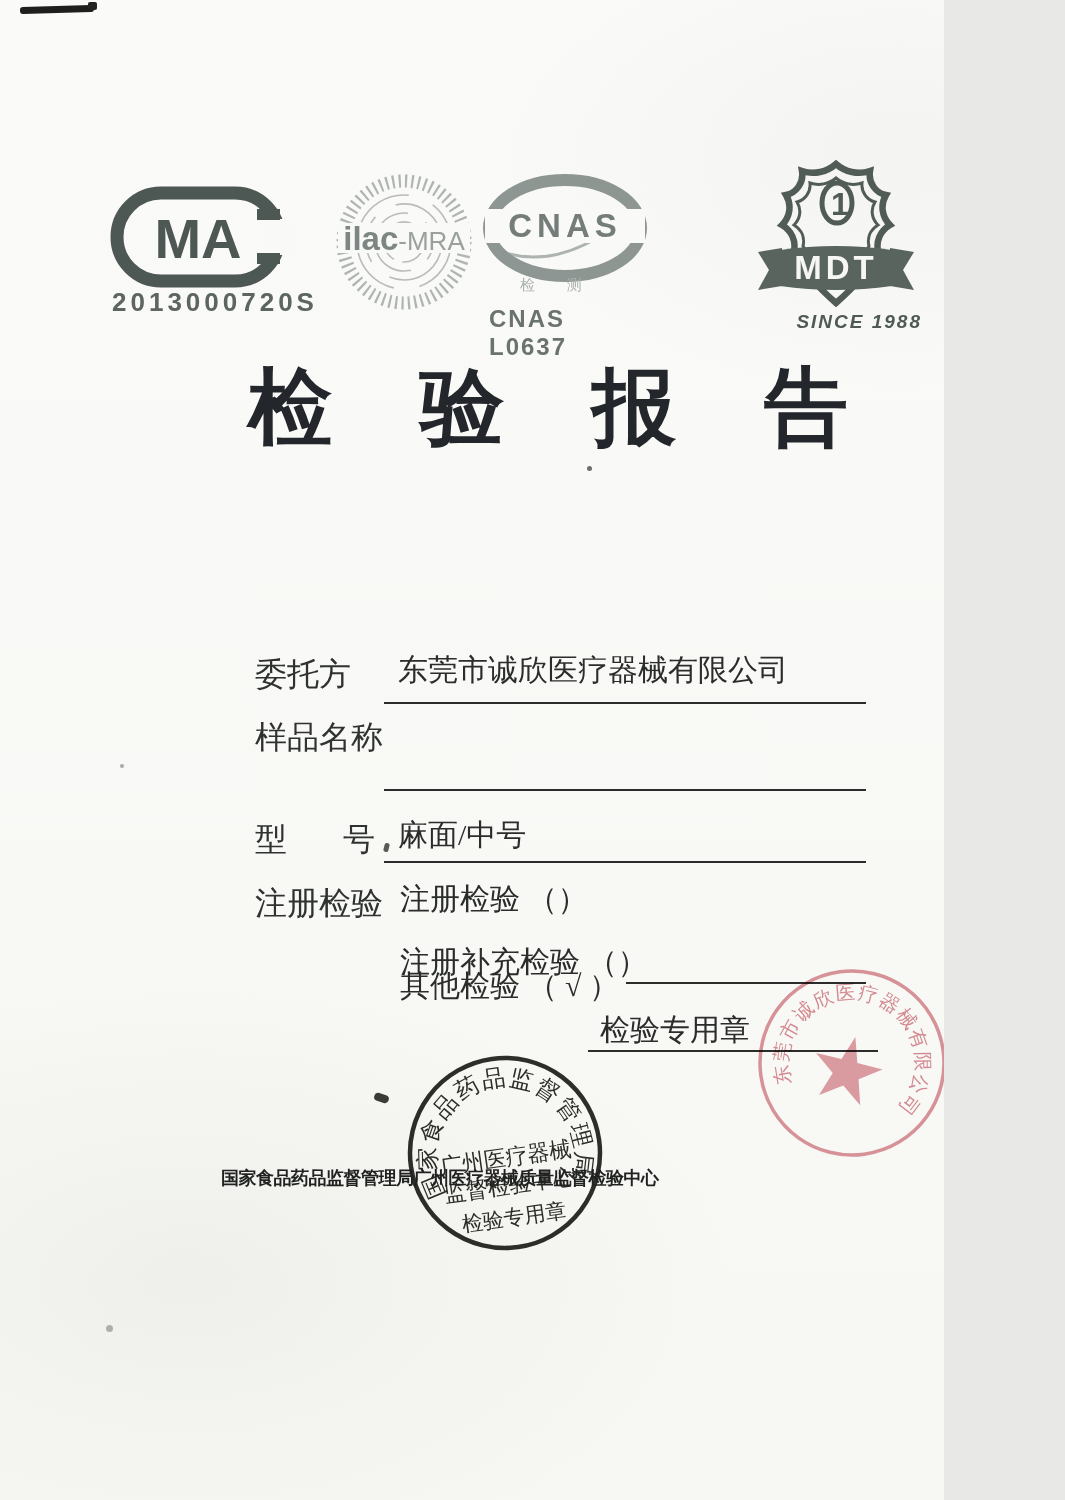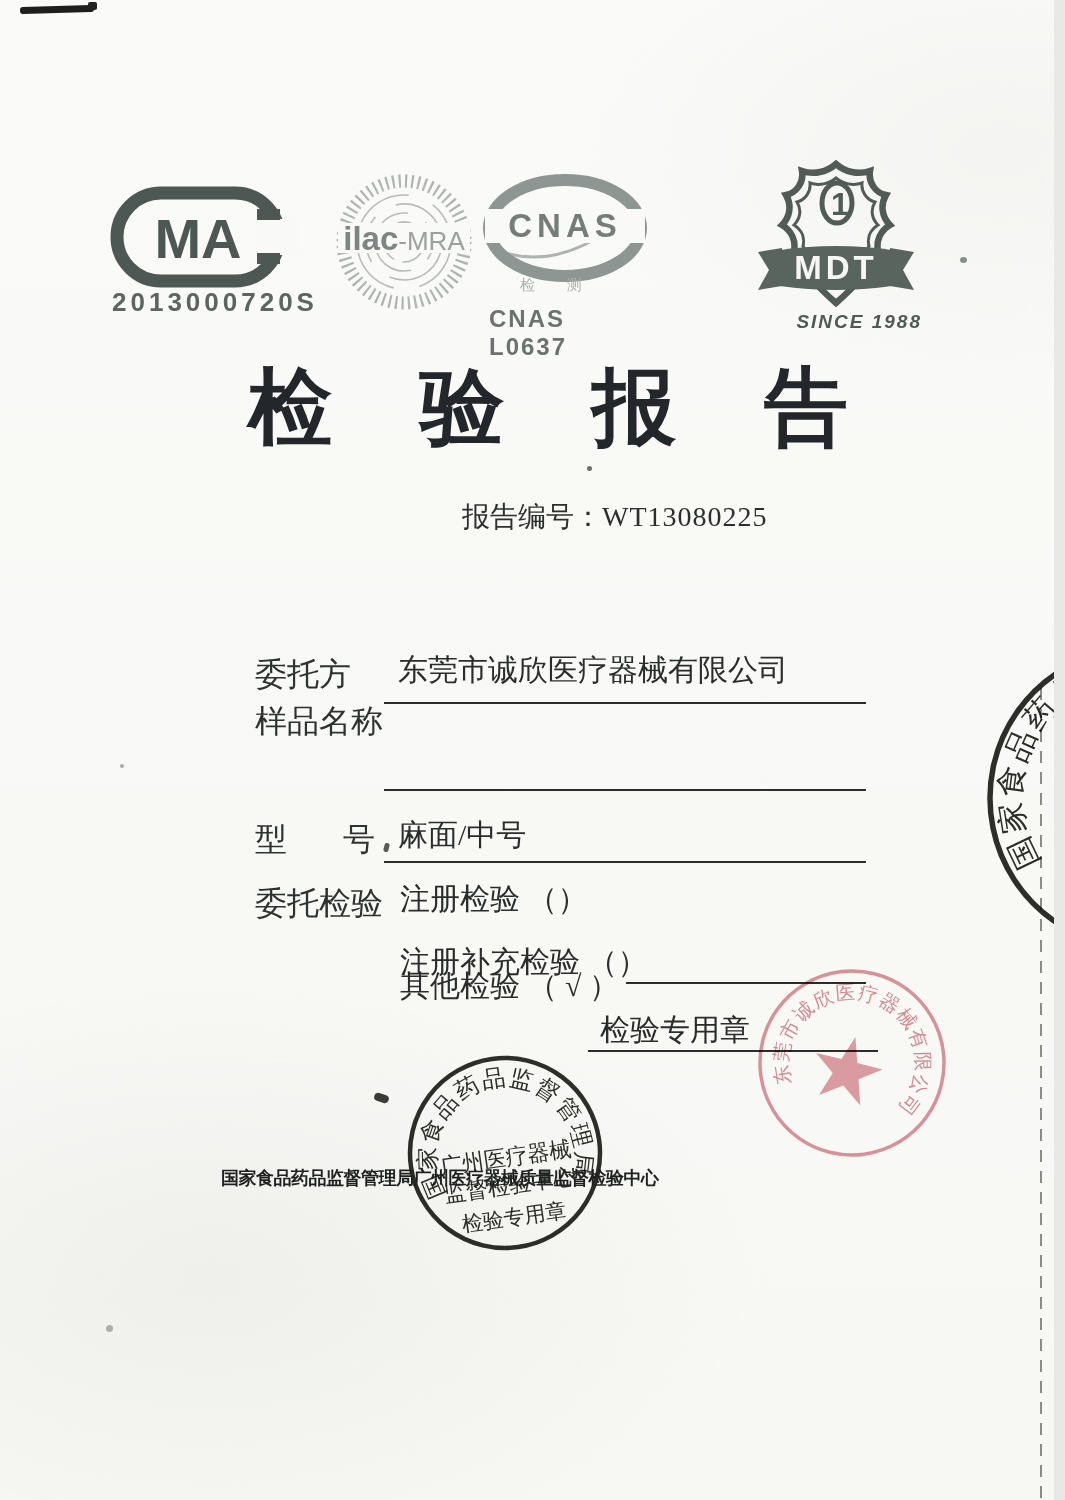"MA" .page { width: 1054px -> 944px }
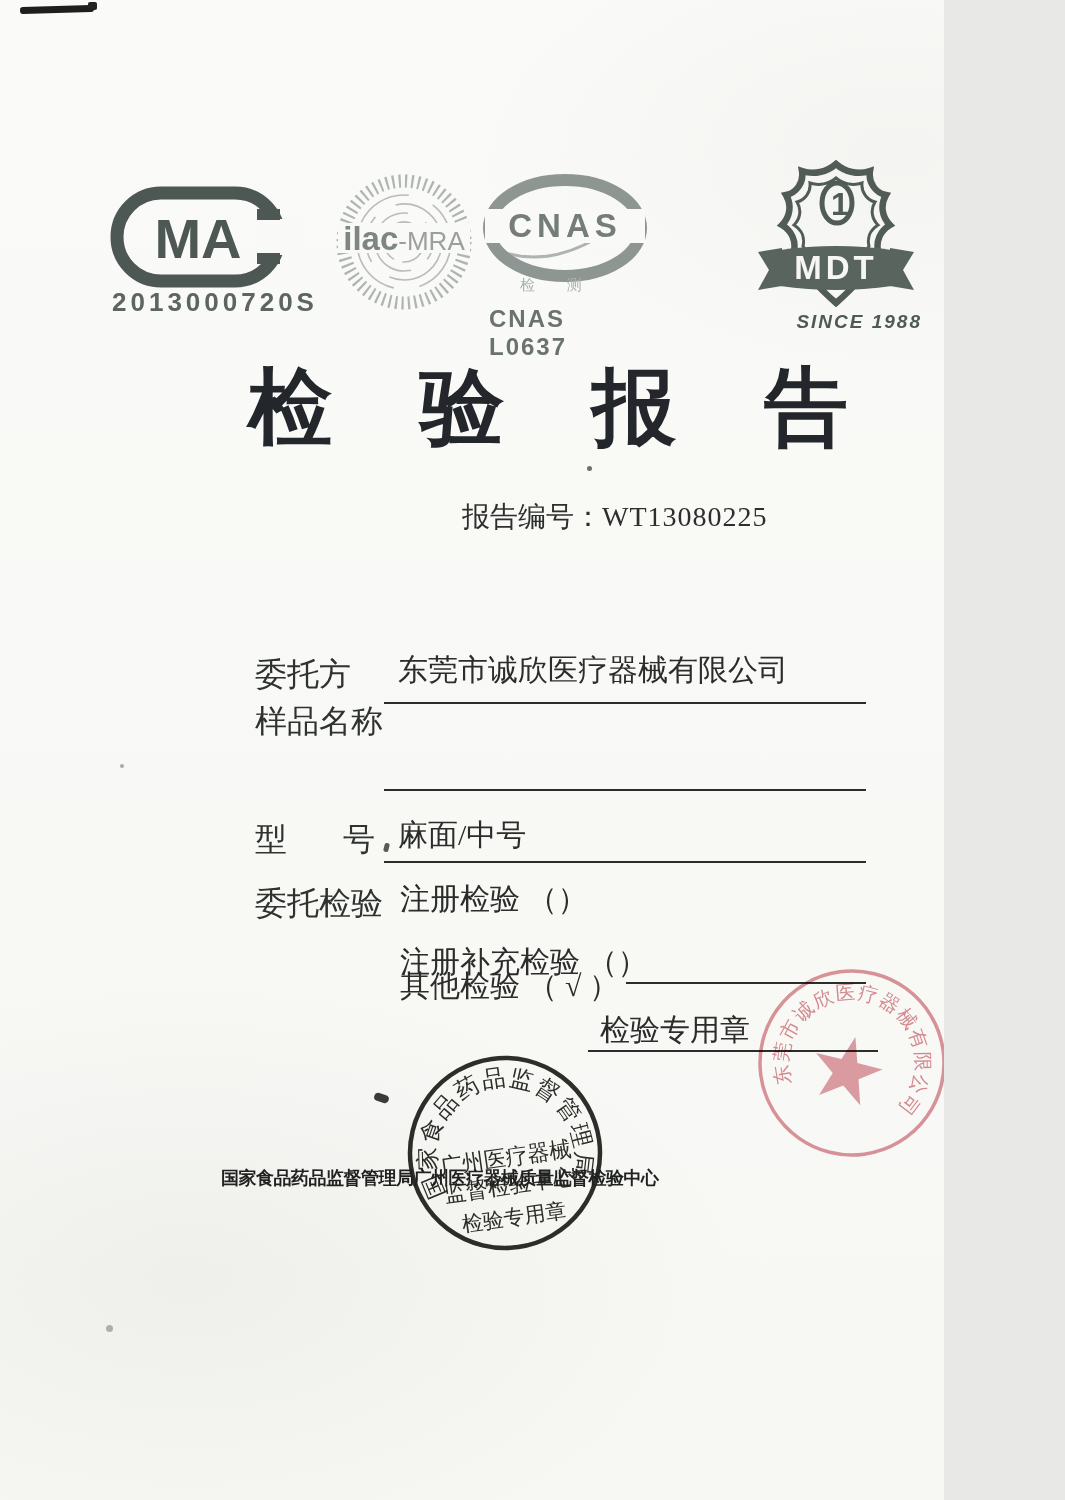"报告编号：WT13080225" div.abs { html: <div> <span>报告编号：</span><span>WT13080225</span> </div> -> none }
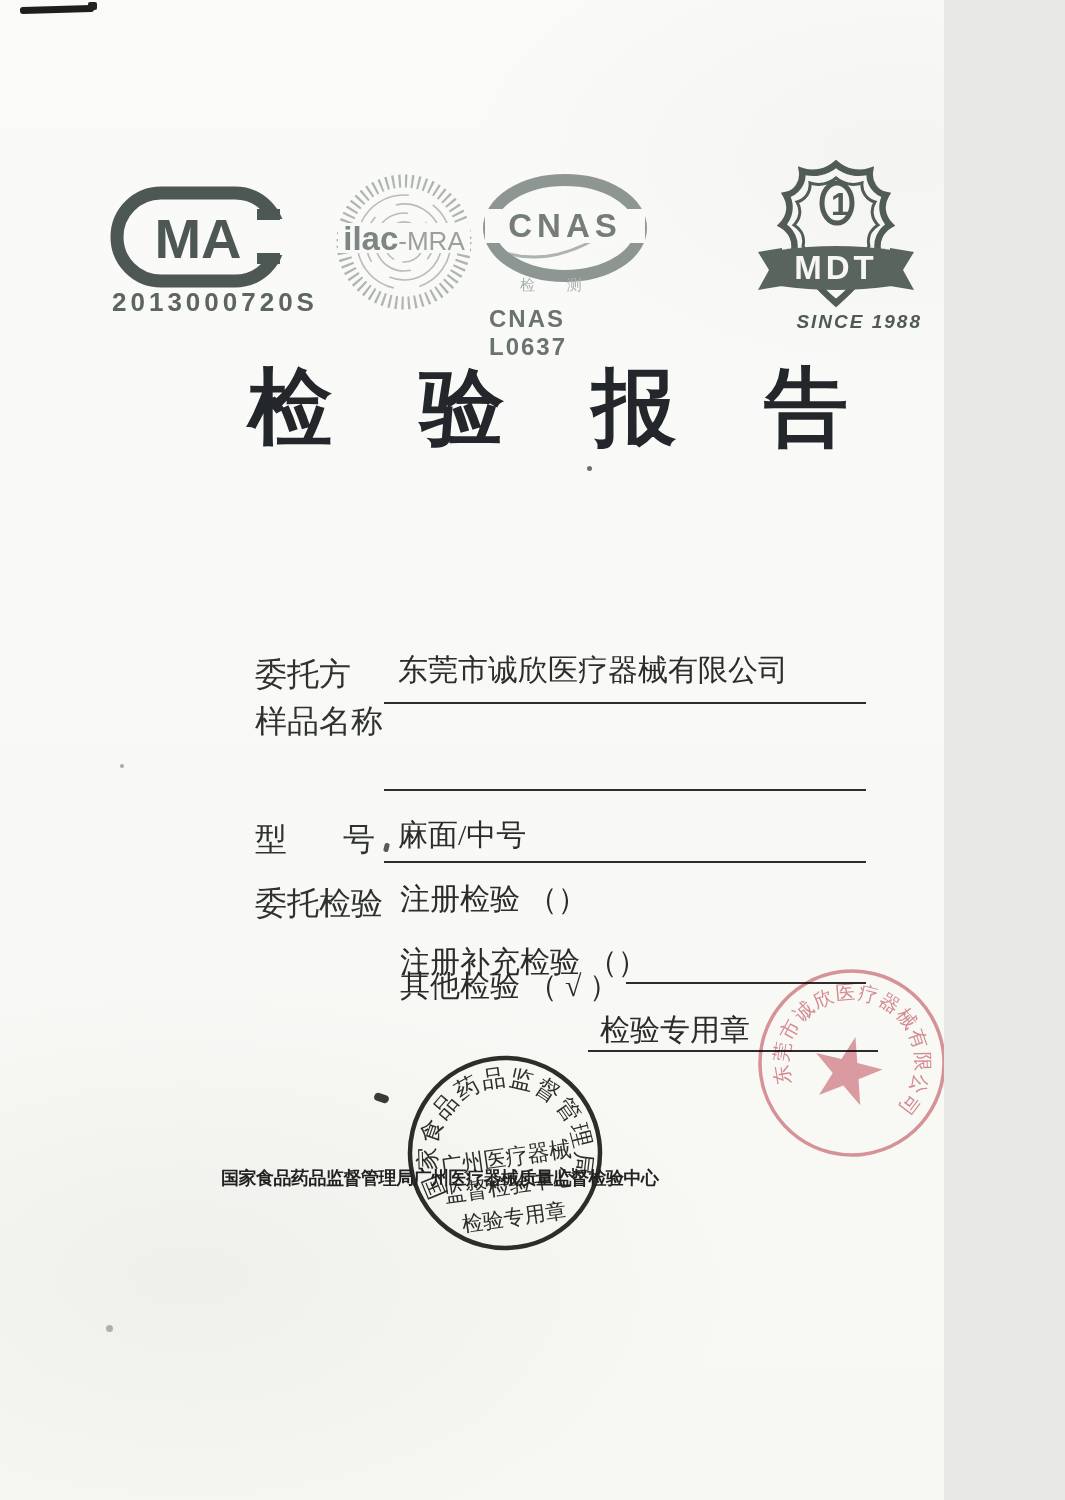"样品名称" .lbl-sample { top: 700px -> 716px }
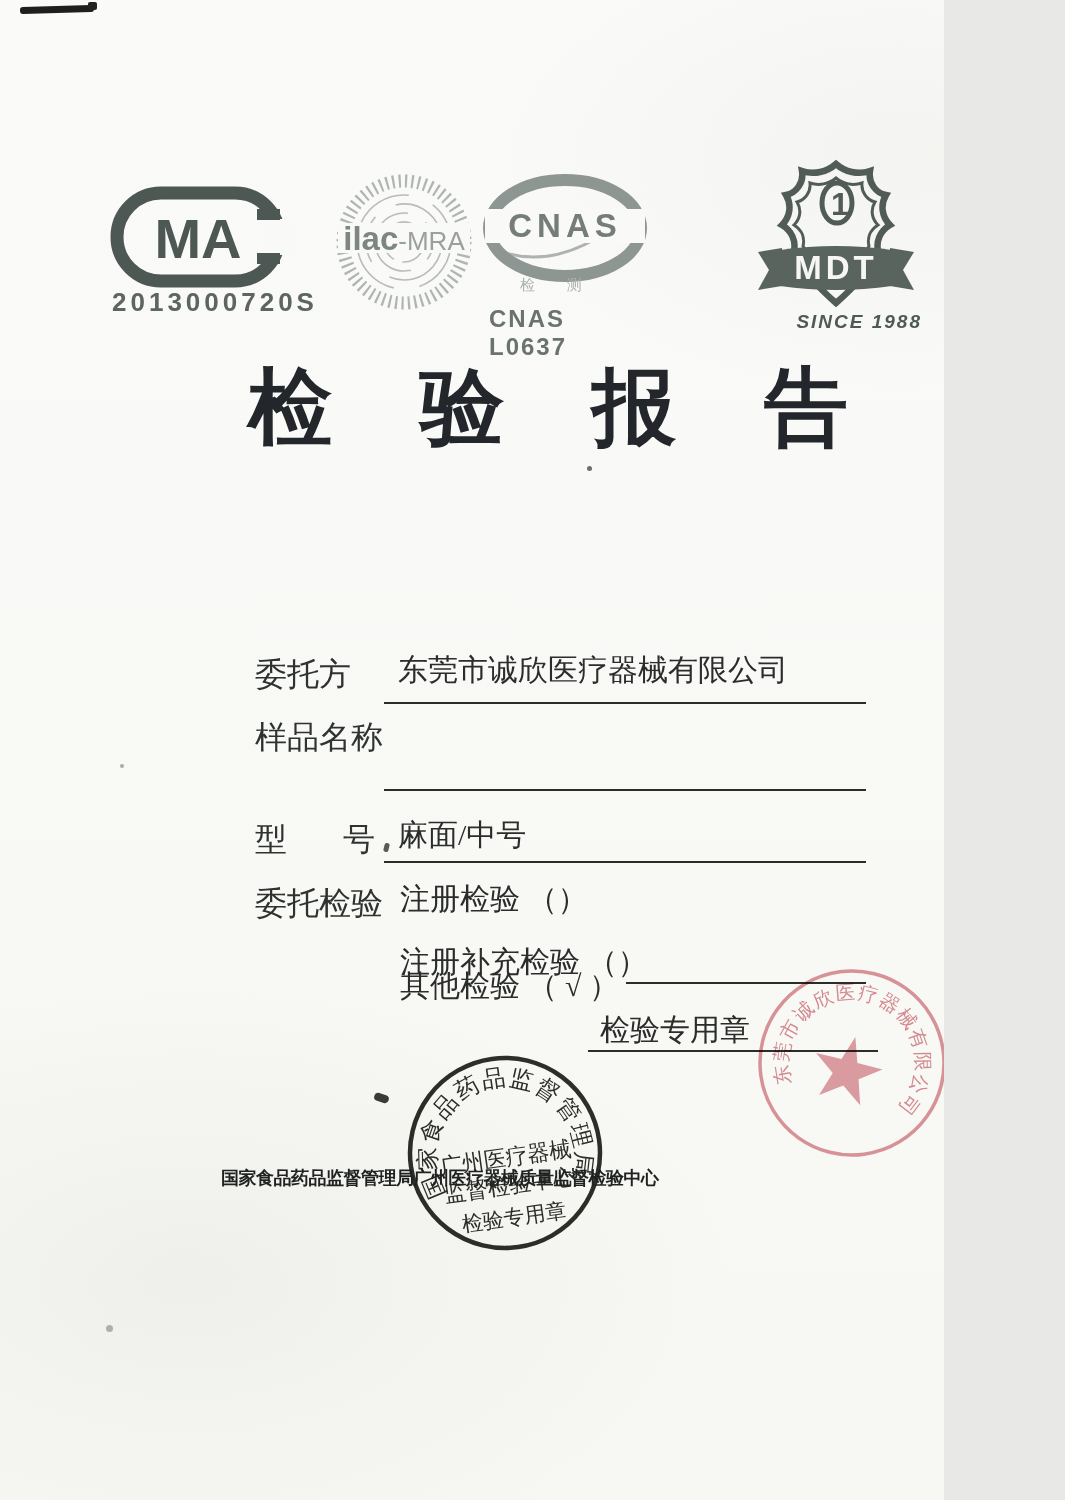"委托检验" div.abs { text: 委托 -> 注册 }
